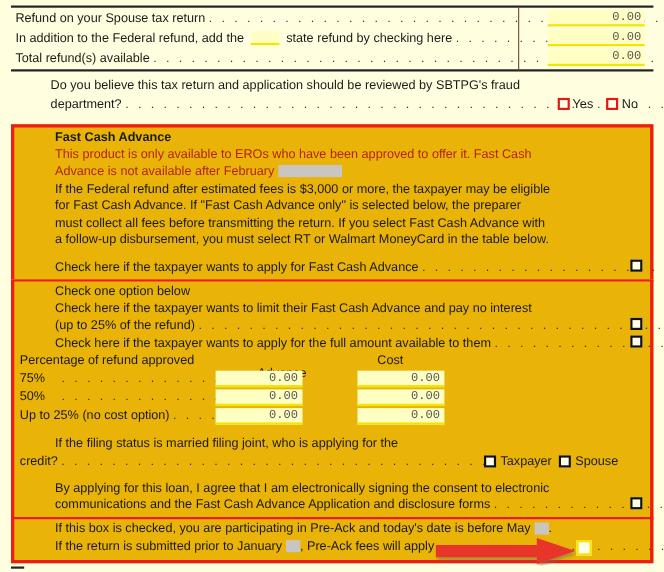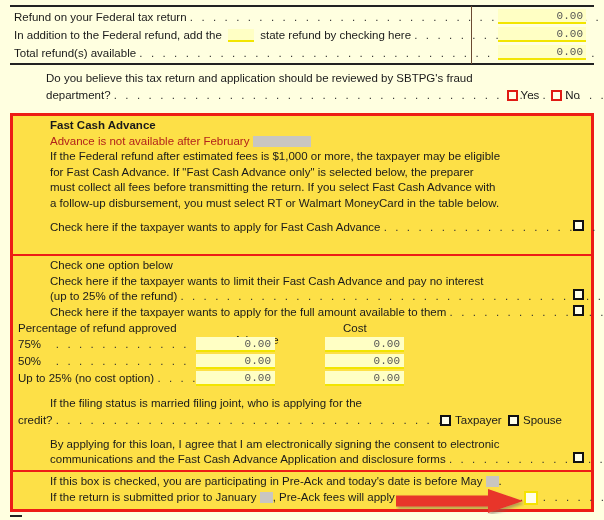"Refund on your Federal tax" span.rlabel { text: Federal -> Spouse }
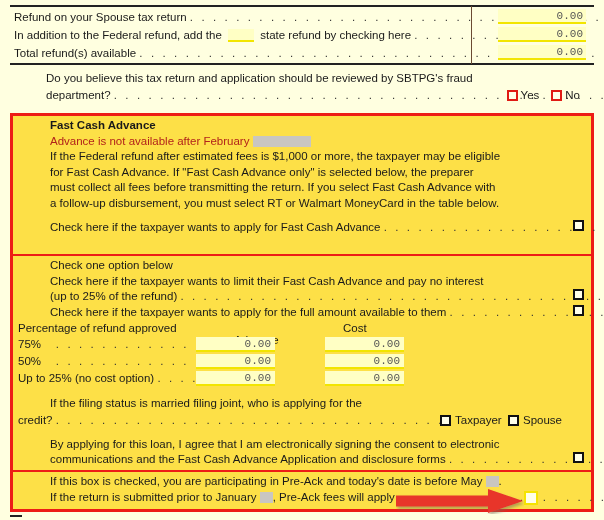"Fast Cash Advance" .redbox { background: #fde047 -> #eab308 }
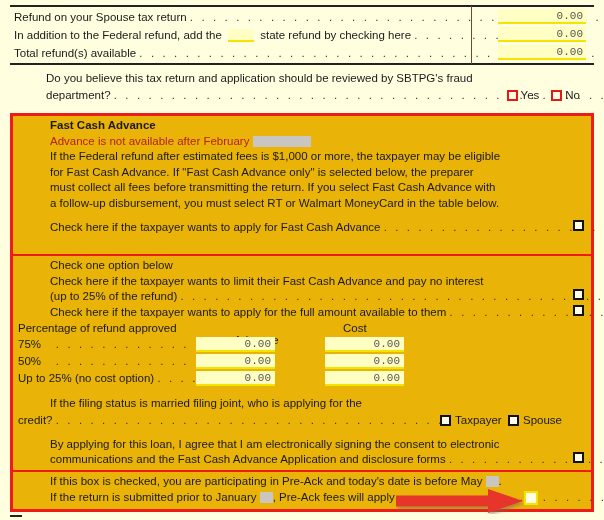"This product is only available" div.ln { html: none -> <div>This product is only available to EROs who have been approved to offer it. Fast Cash</div> }
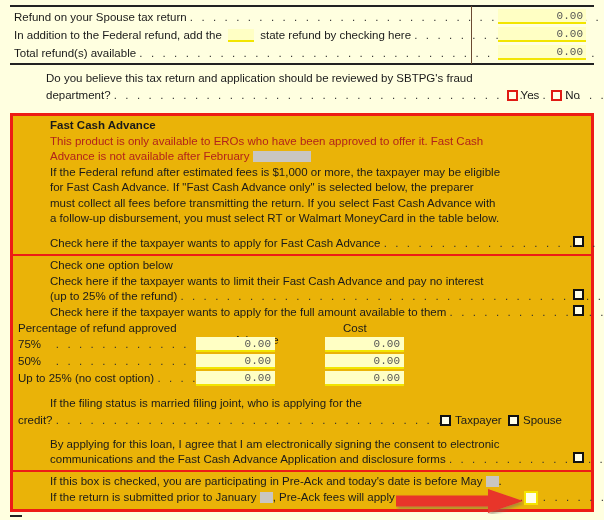"If the Federal refund after" div.ln { text: $1,000 -> $3,000 }
